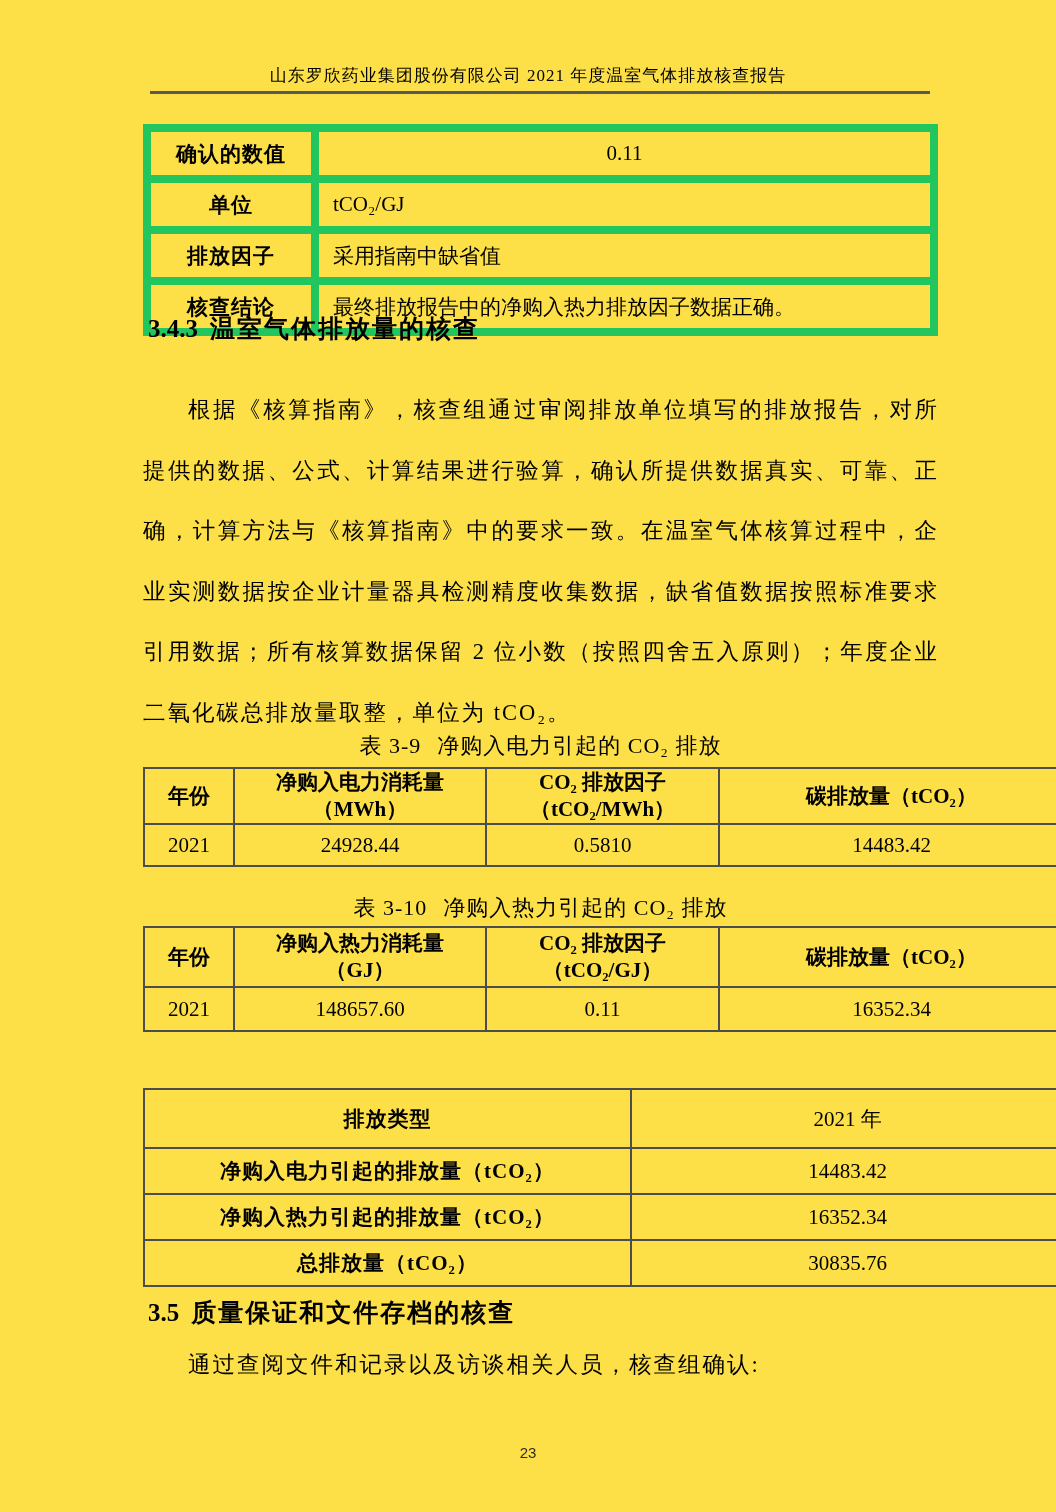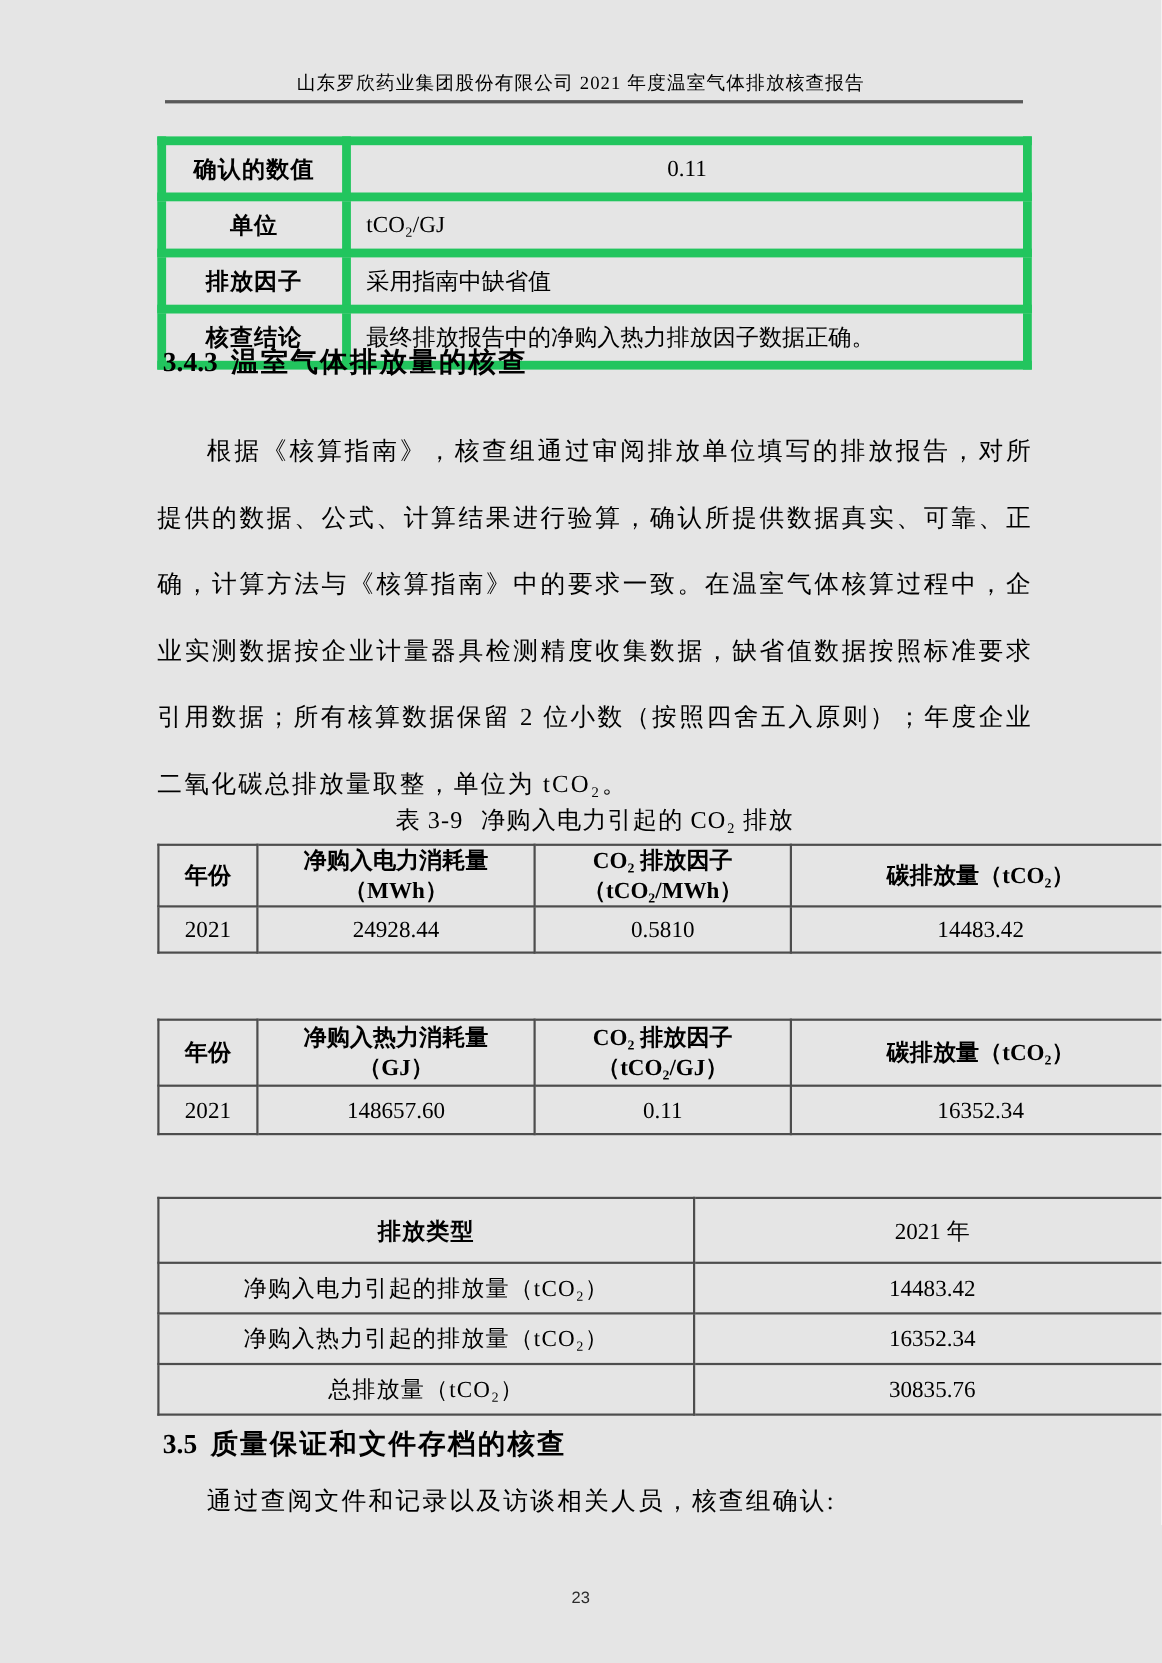"山东罗欣药业集团股份有限公司 2021 年度温室气体排放核查报告" .page { background: #e5e5e5 -> #fde047 }
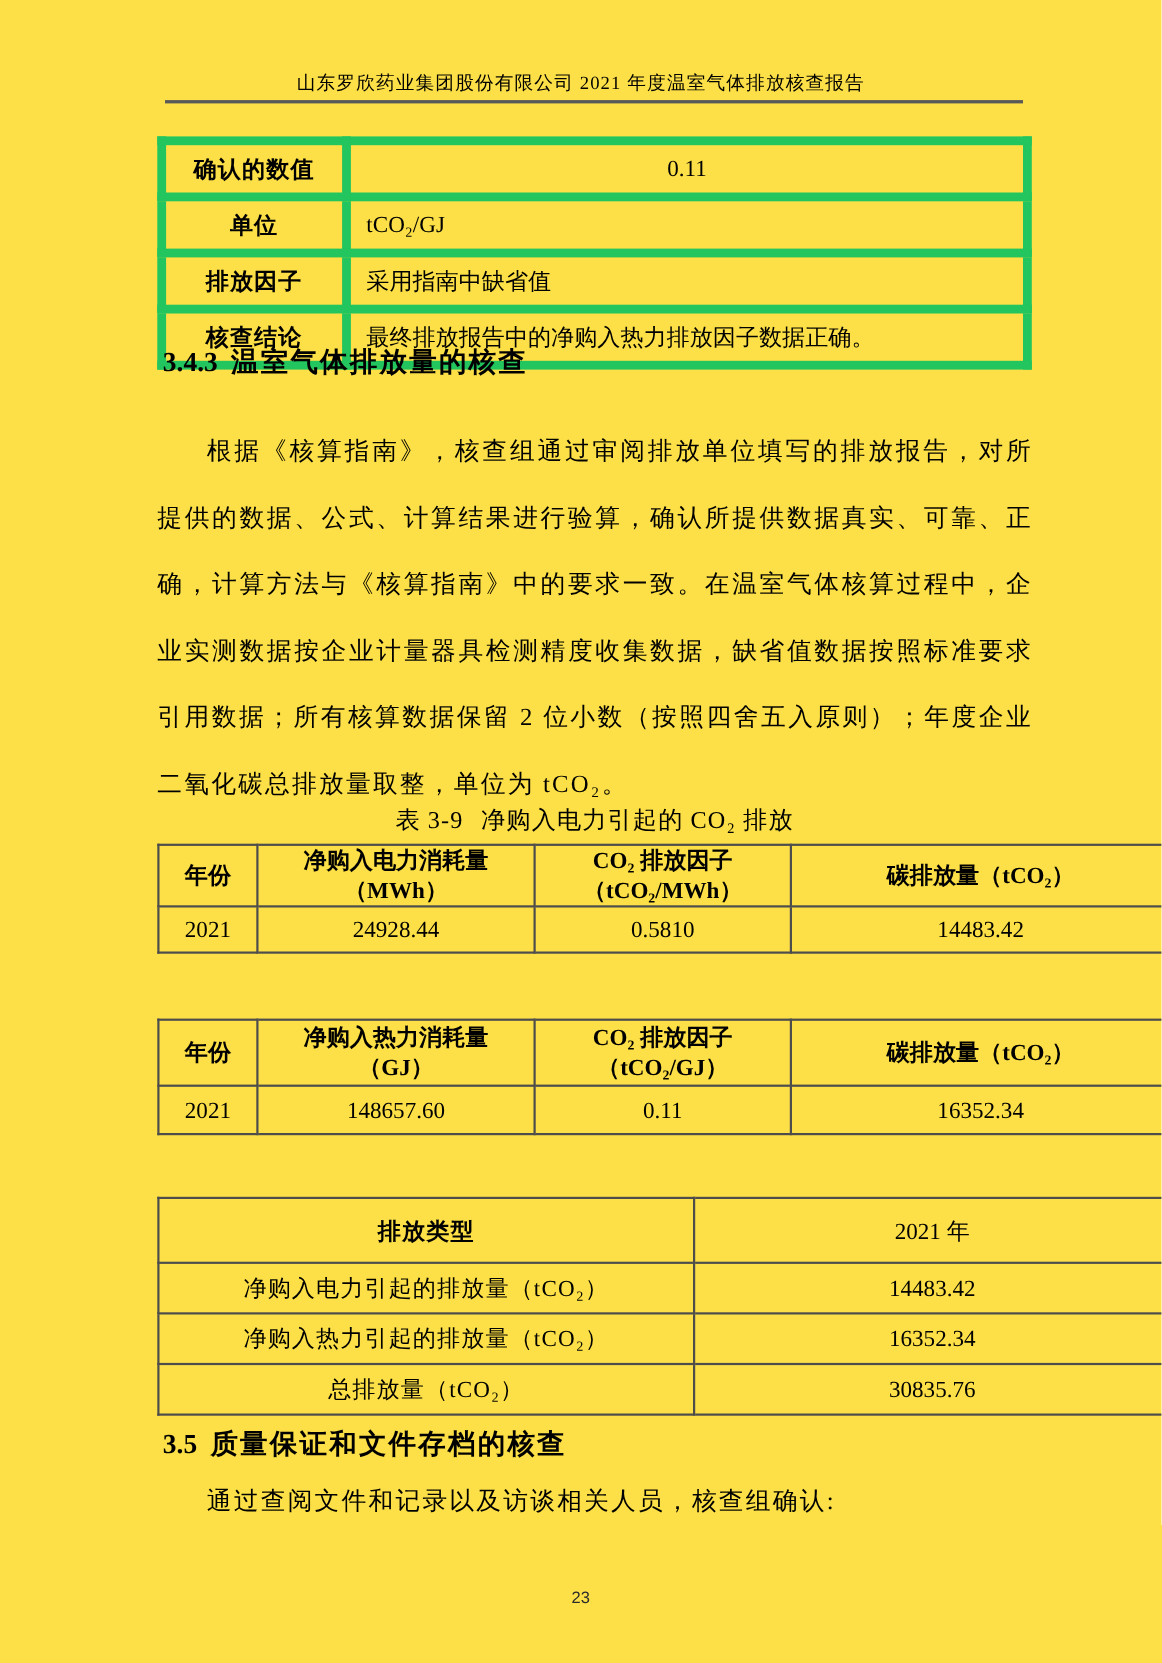"表 3-10 净购入热力引起的 CO₂ 排放" div.tbl-caption { html: none -> <div> <span>表 3-10</span><span>净购入热力引起的 CO₂ 排放</span> </div> }
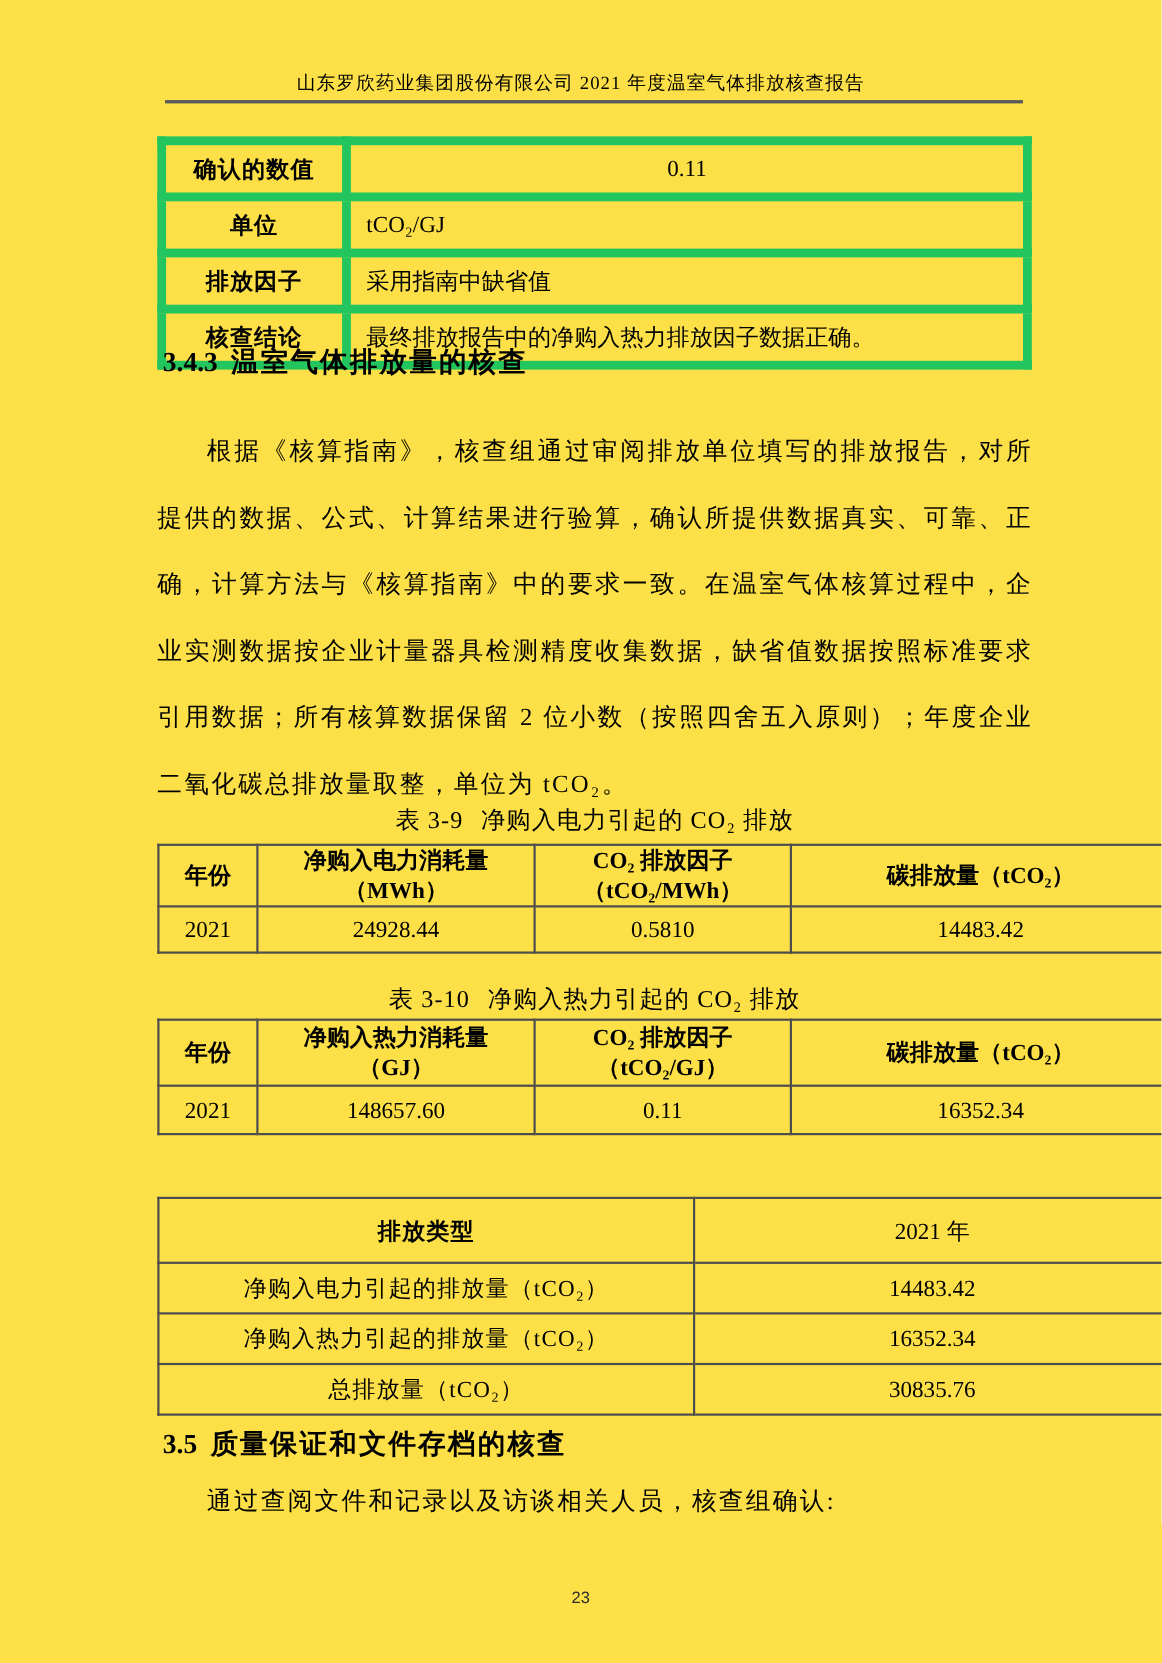"净购入电力引起的排放量（tCO₂）" .t311 td.rowlabel { font-weight: normal -> bold }
